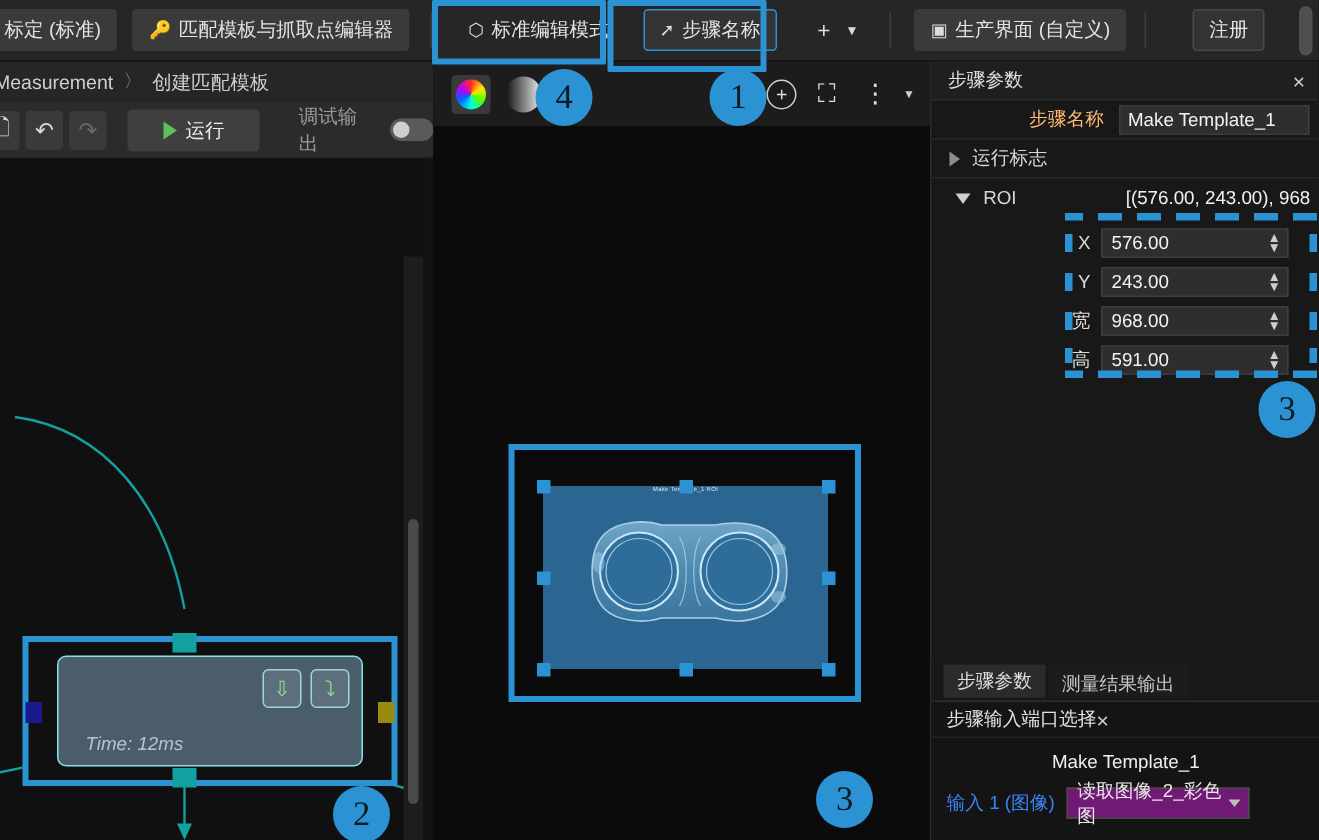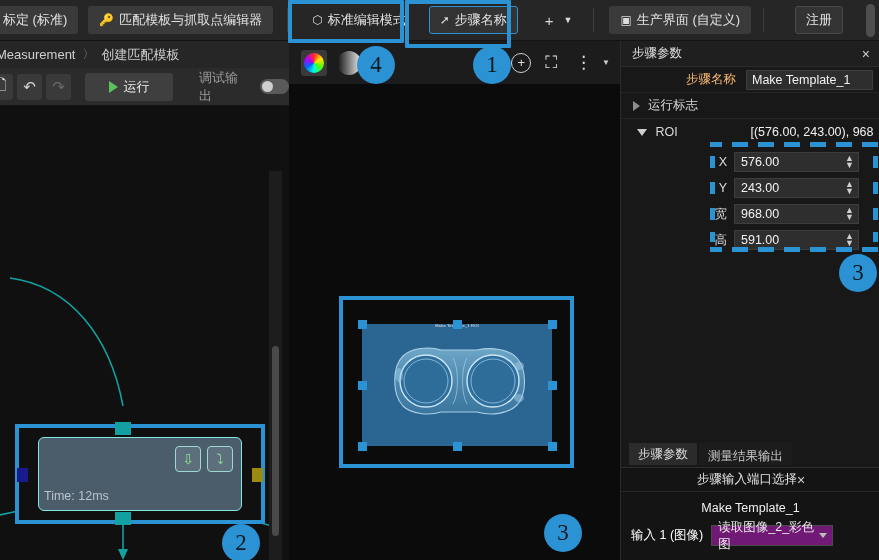"步骤输入端口选择" .bp-head { justify-content: center -> flex-start }
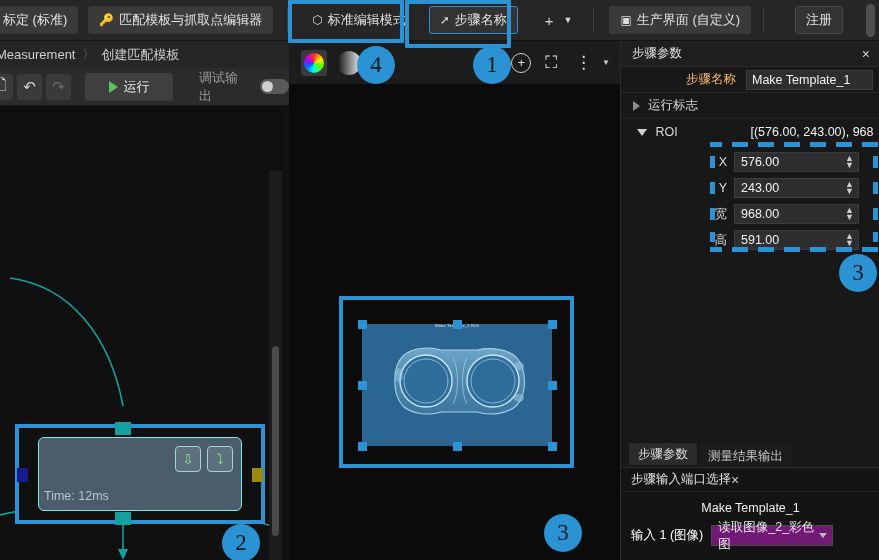"Time: 12ms" .node-time { font-style: none -> italic; left: 5px -> 18px }
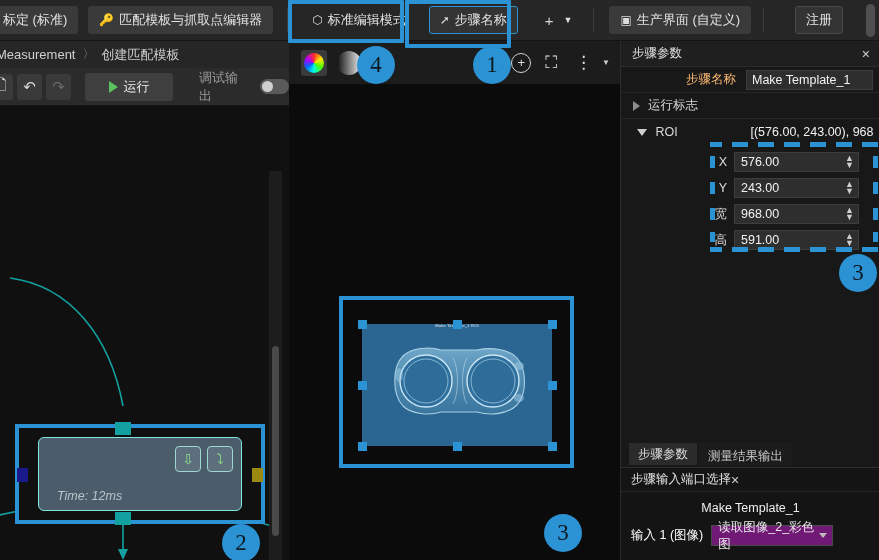"输入 1 (图像)" .bp-lbl { color: #ffffff -> #3b82f6 }
